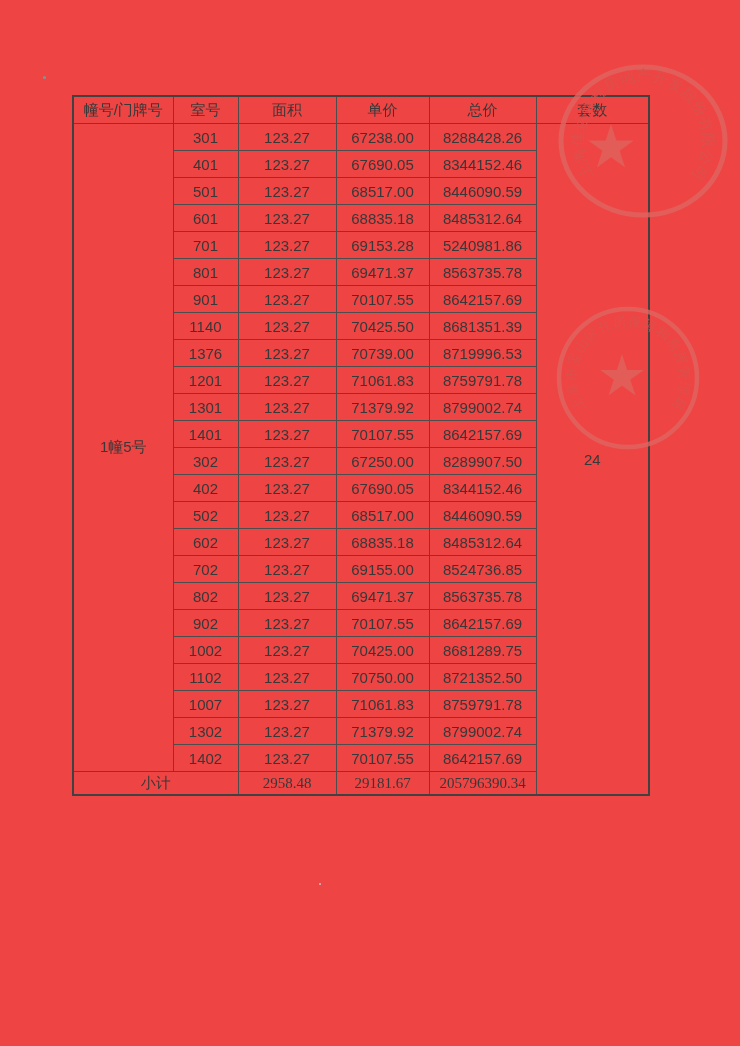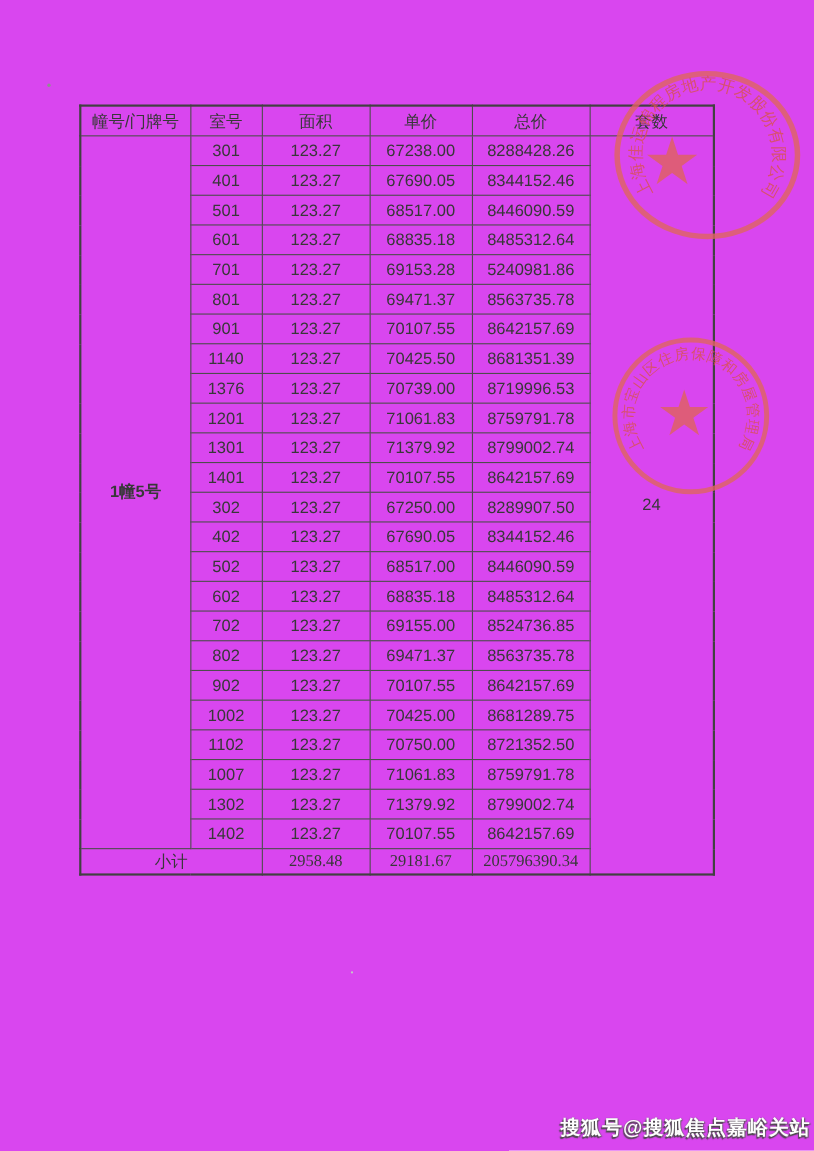"幢号/门牌号" .page { background: #d946ef -> #ef4444 }
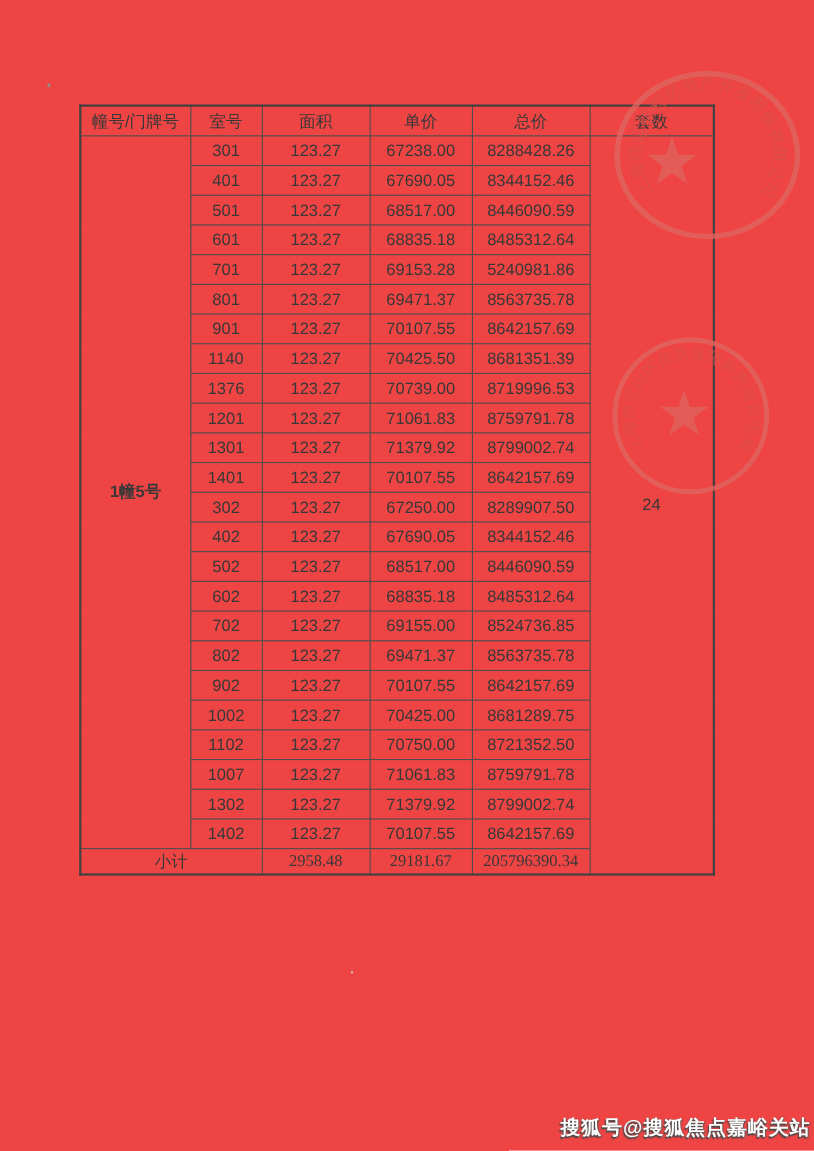"1幢5号" .price-table td.building { font-weight: bold -> normal }
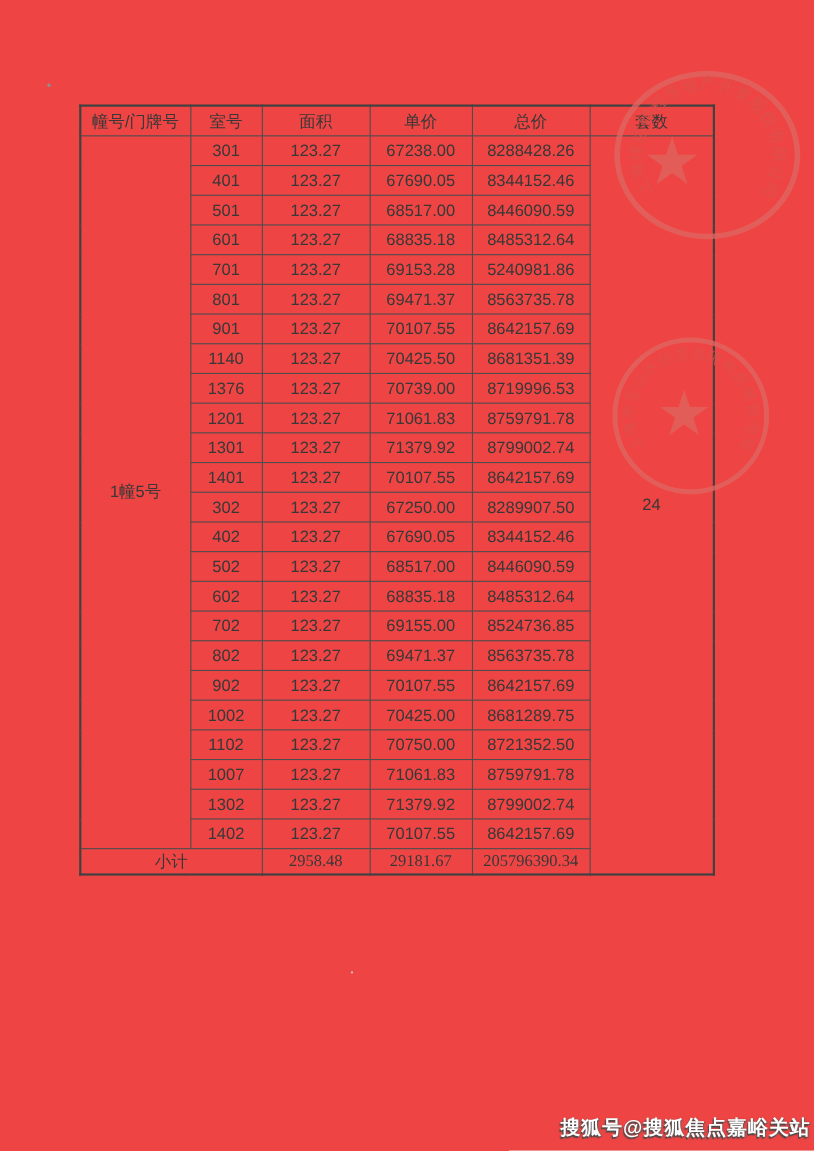"搜狐号@搜狐焦点嘉峪关站" div.watermark { html: <div>搜狐号@搜狐焦点嘉峪关站</div> -> none }
